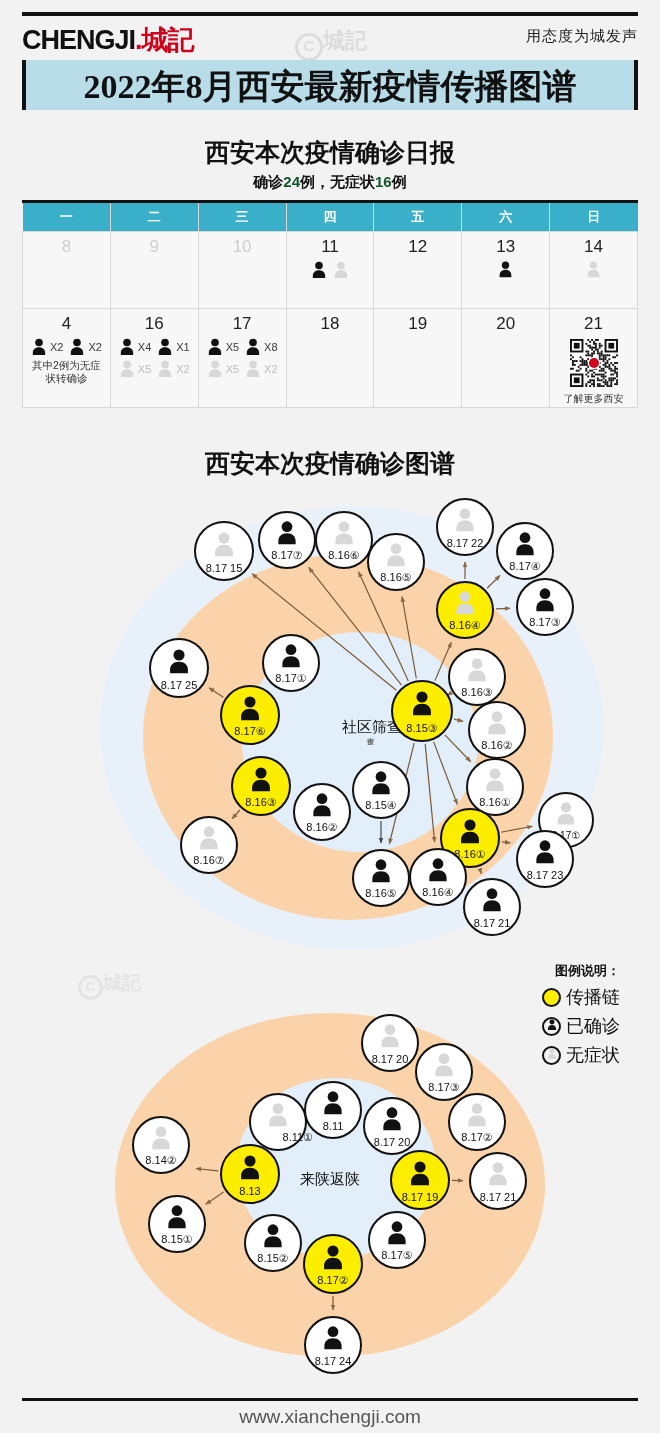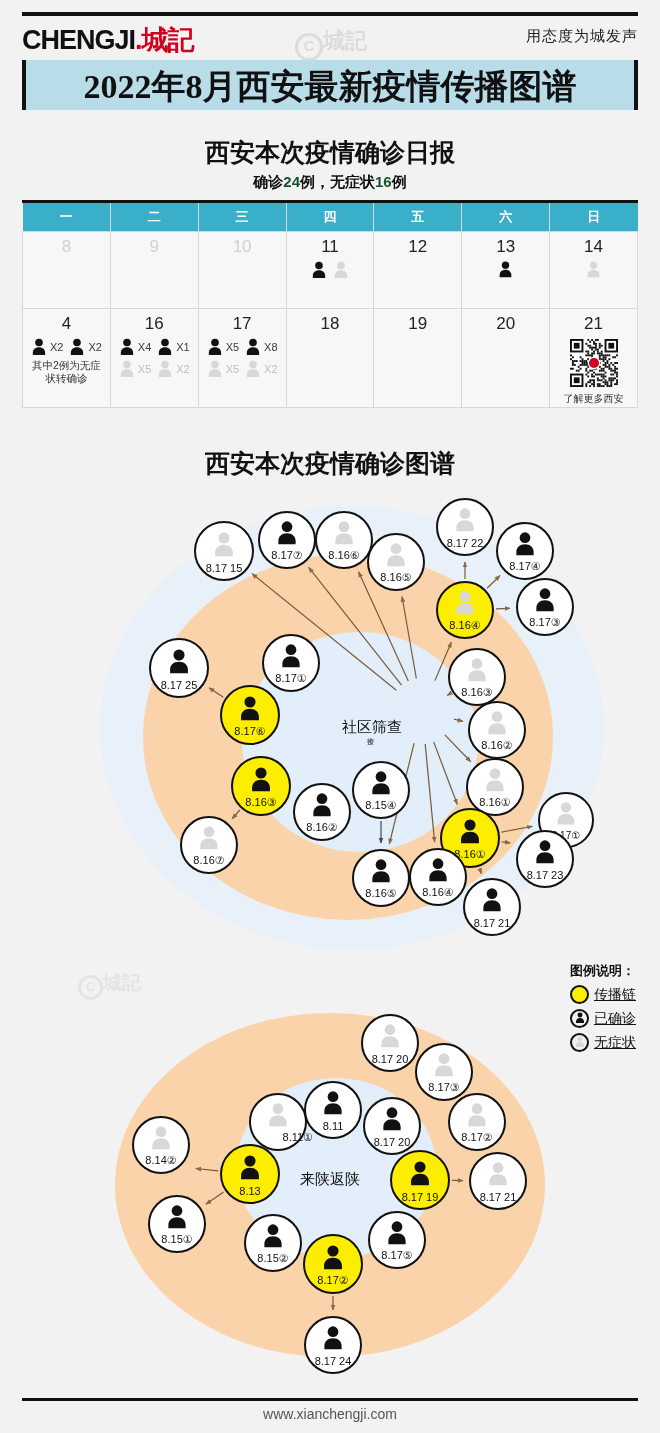"8.15③" div.node { html: none -> <div> <span><svg> <circle></circle> <path></path> </svg></span> <span>8.15③</span> </div> }
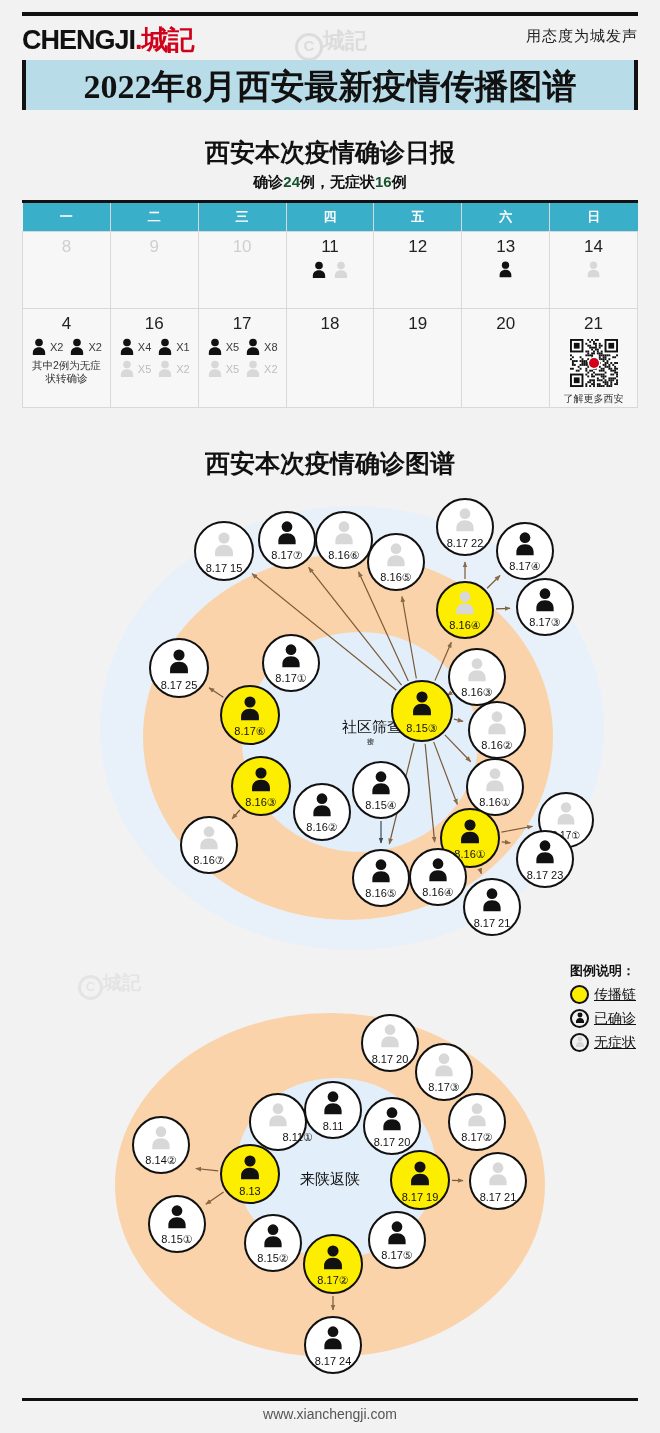"图例说明：" .legend { right: 24px -> 40px; text-align: none -> right }
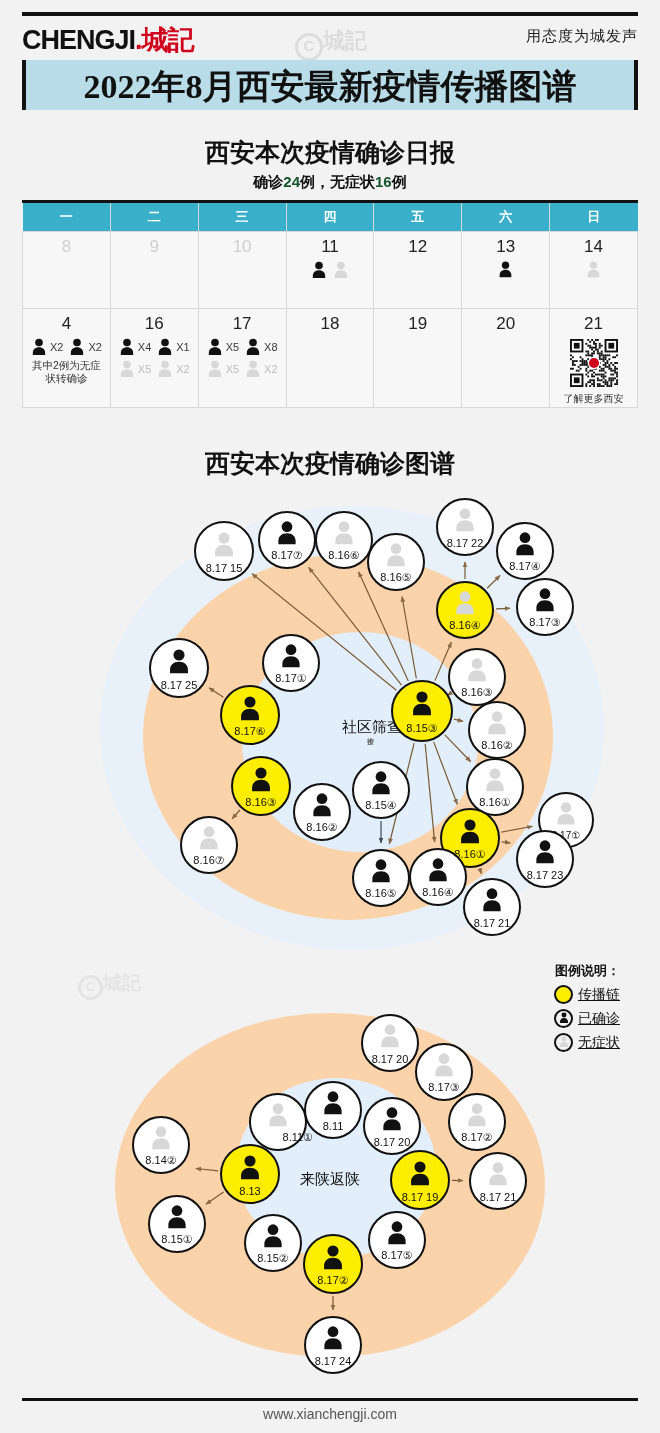"传播链" .legend .txt { font-size: 14px -> 18px; text-decoration: underline -> none }
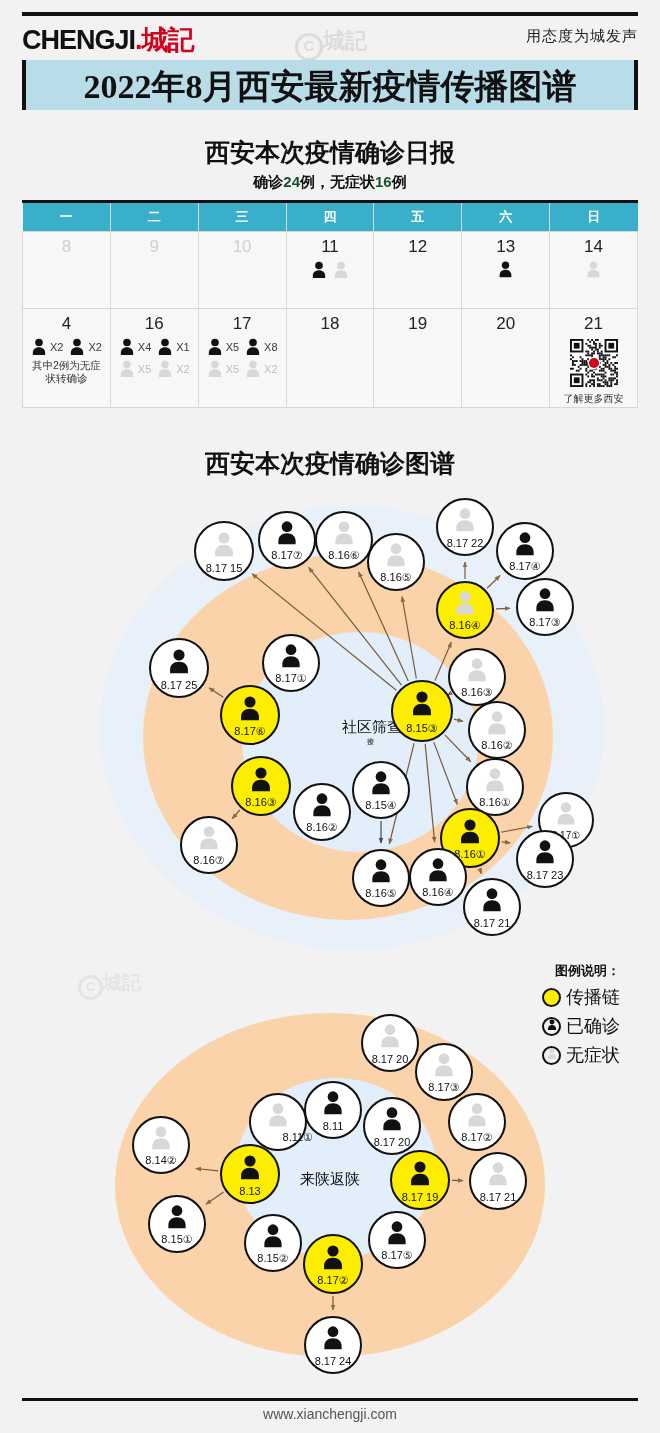"www.xianchengji.com" .foot { font-size: 14px -> 19px }
